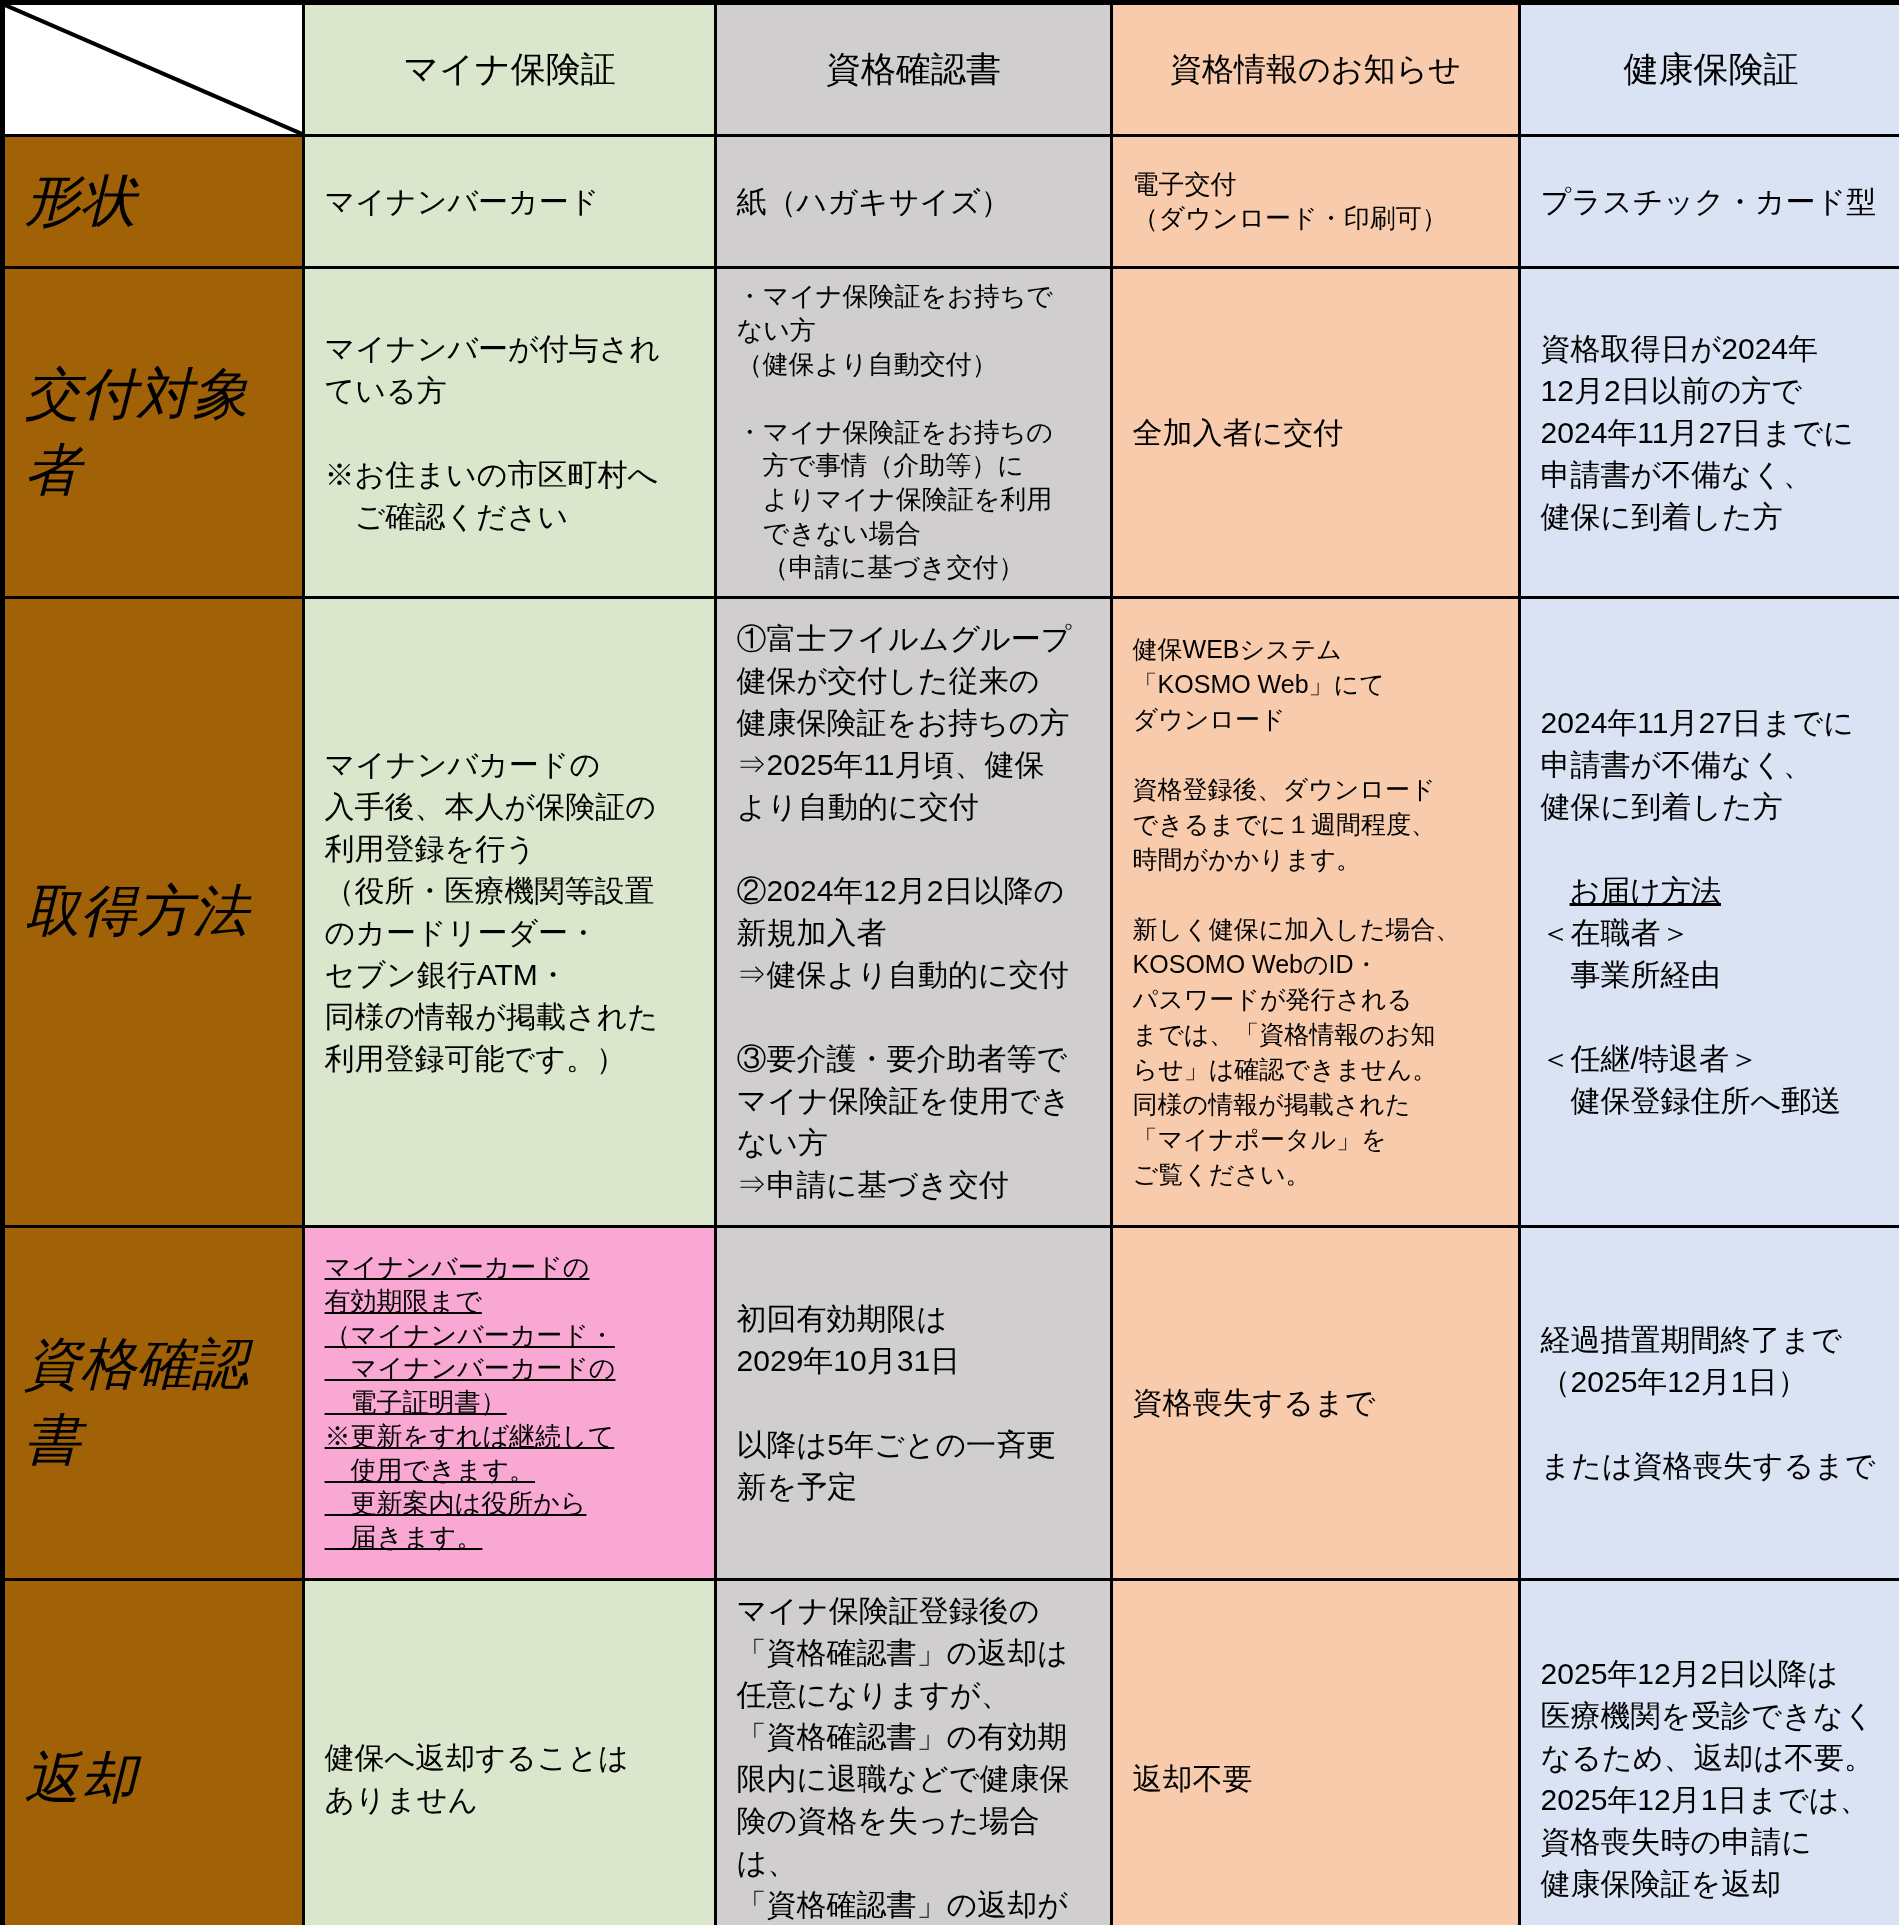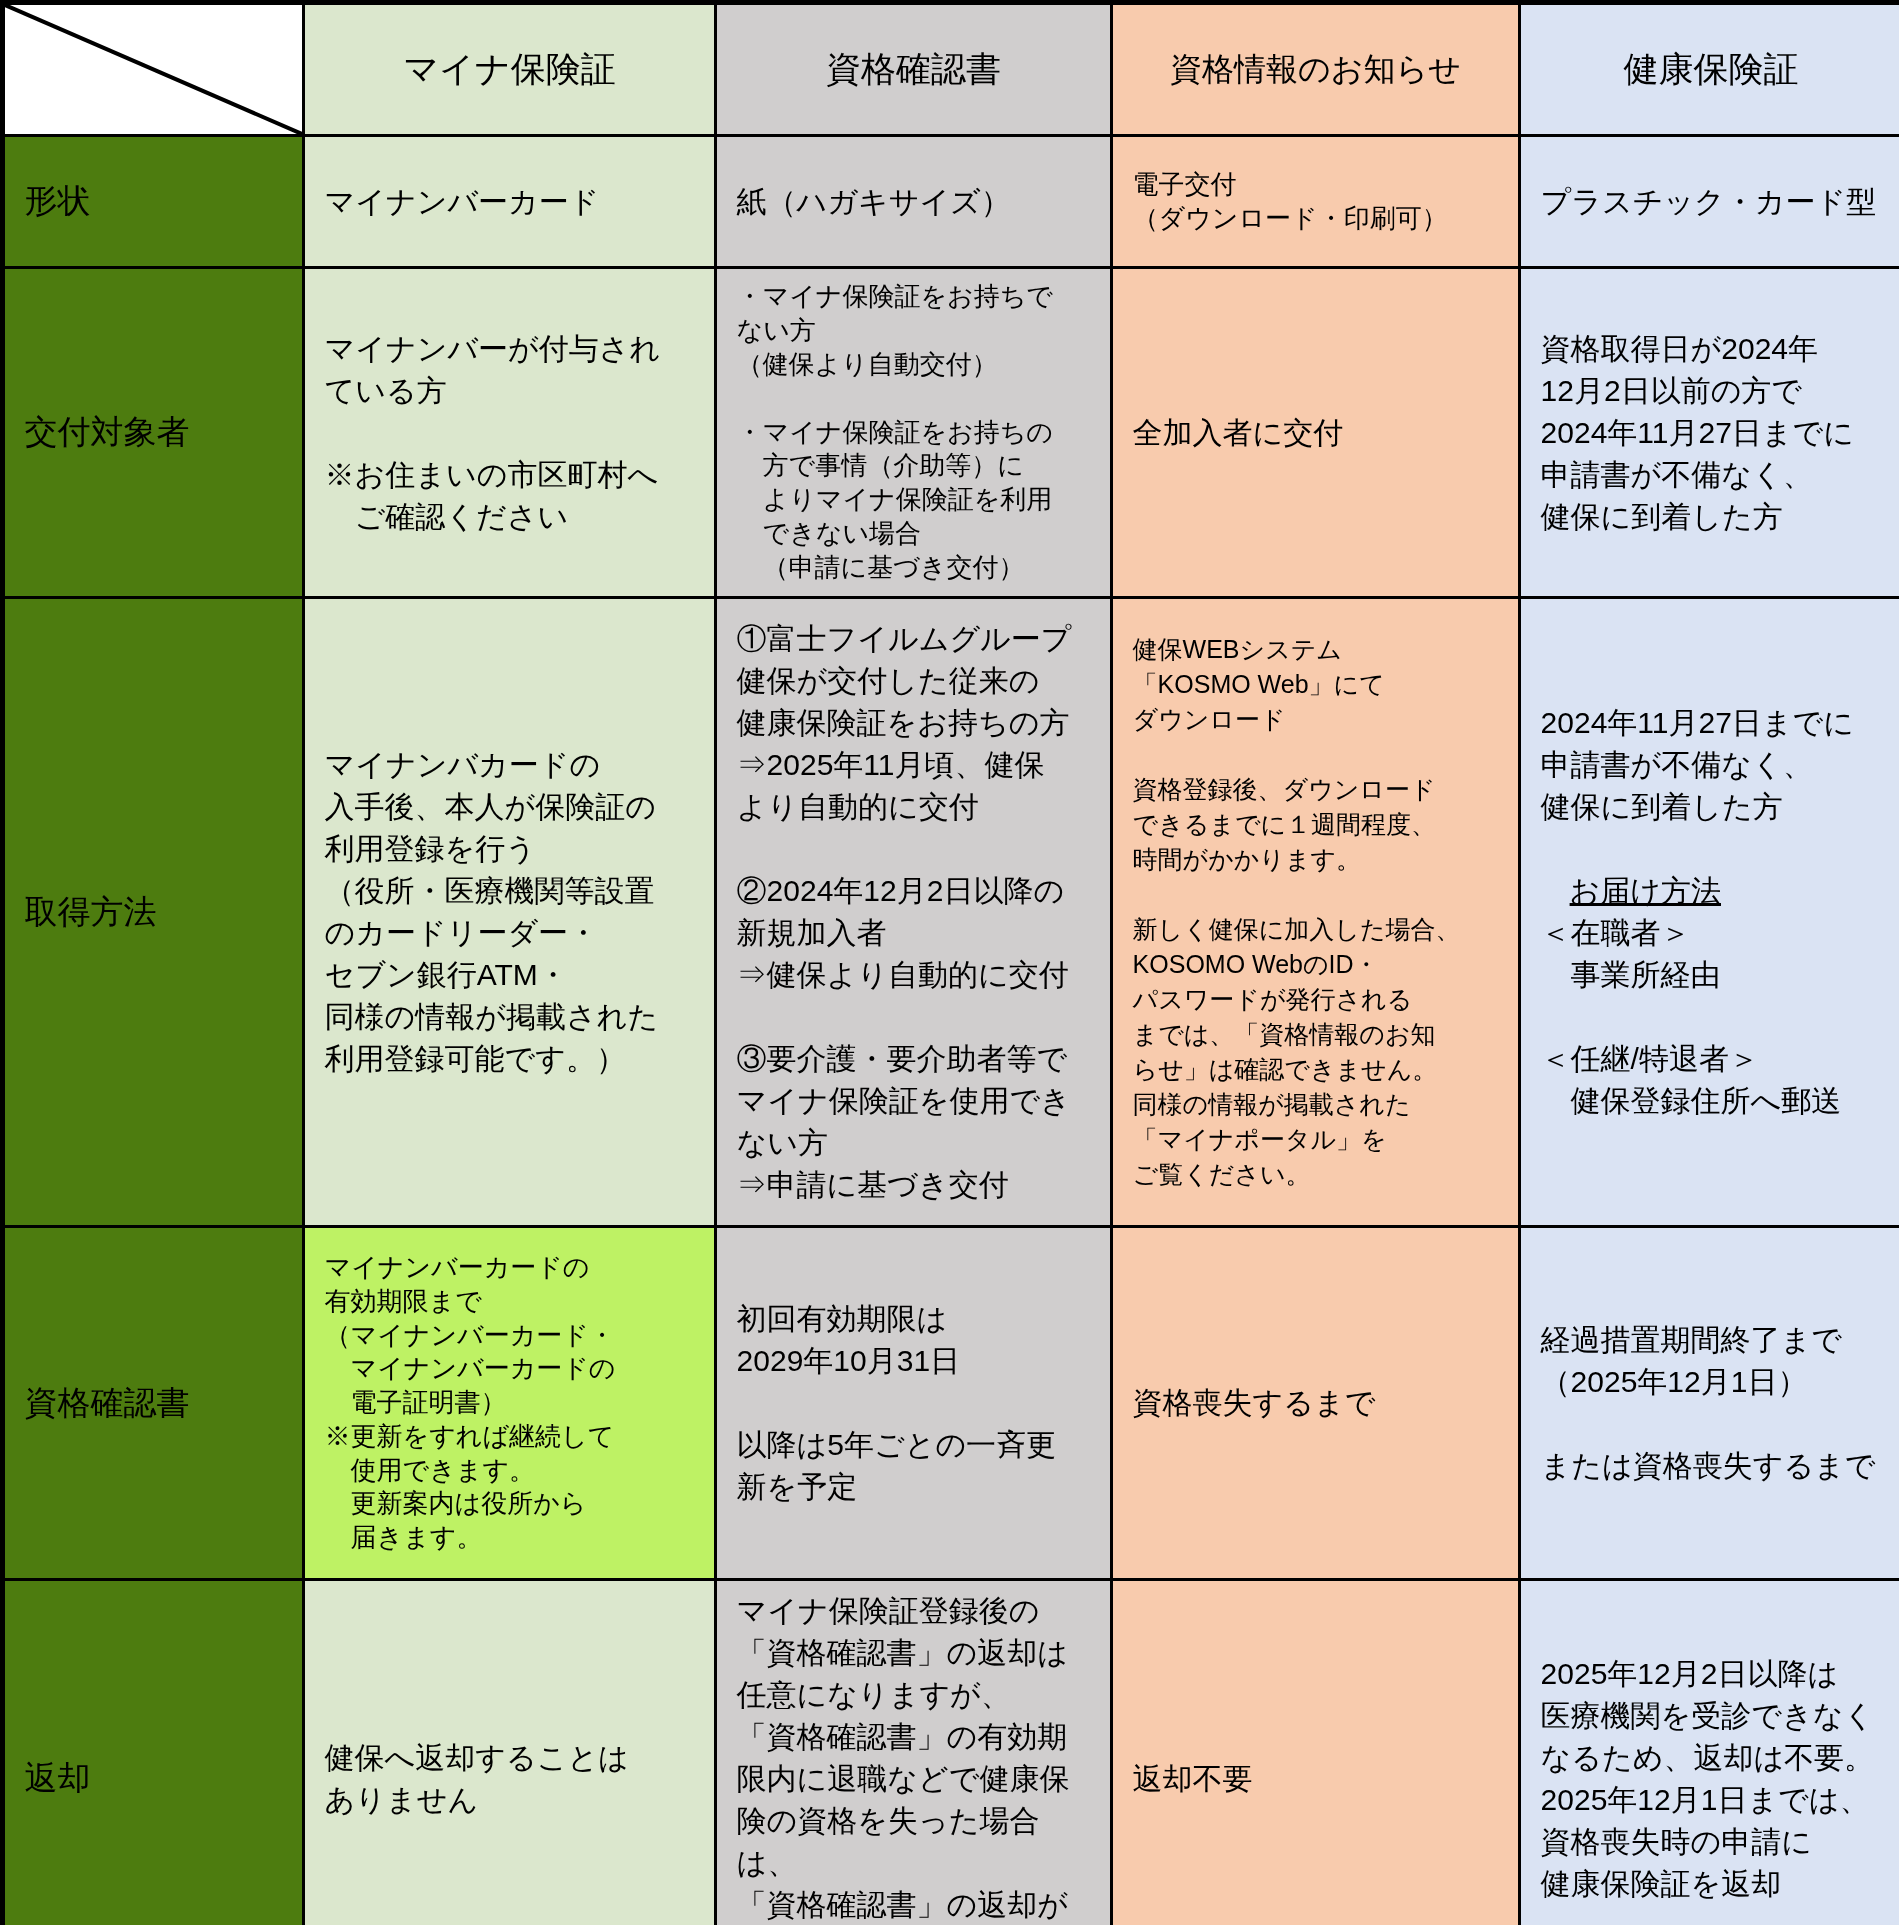"形状" th.rowhdr { background: #4d7c0f -> #a16207; font-size: 33px -> 56px; font-style: none -> italic }
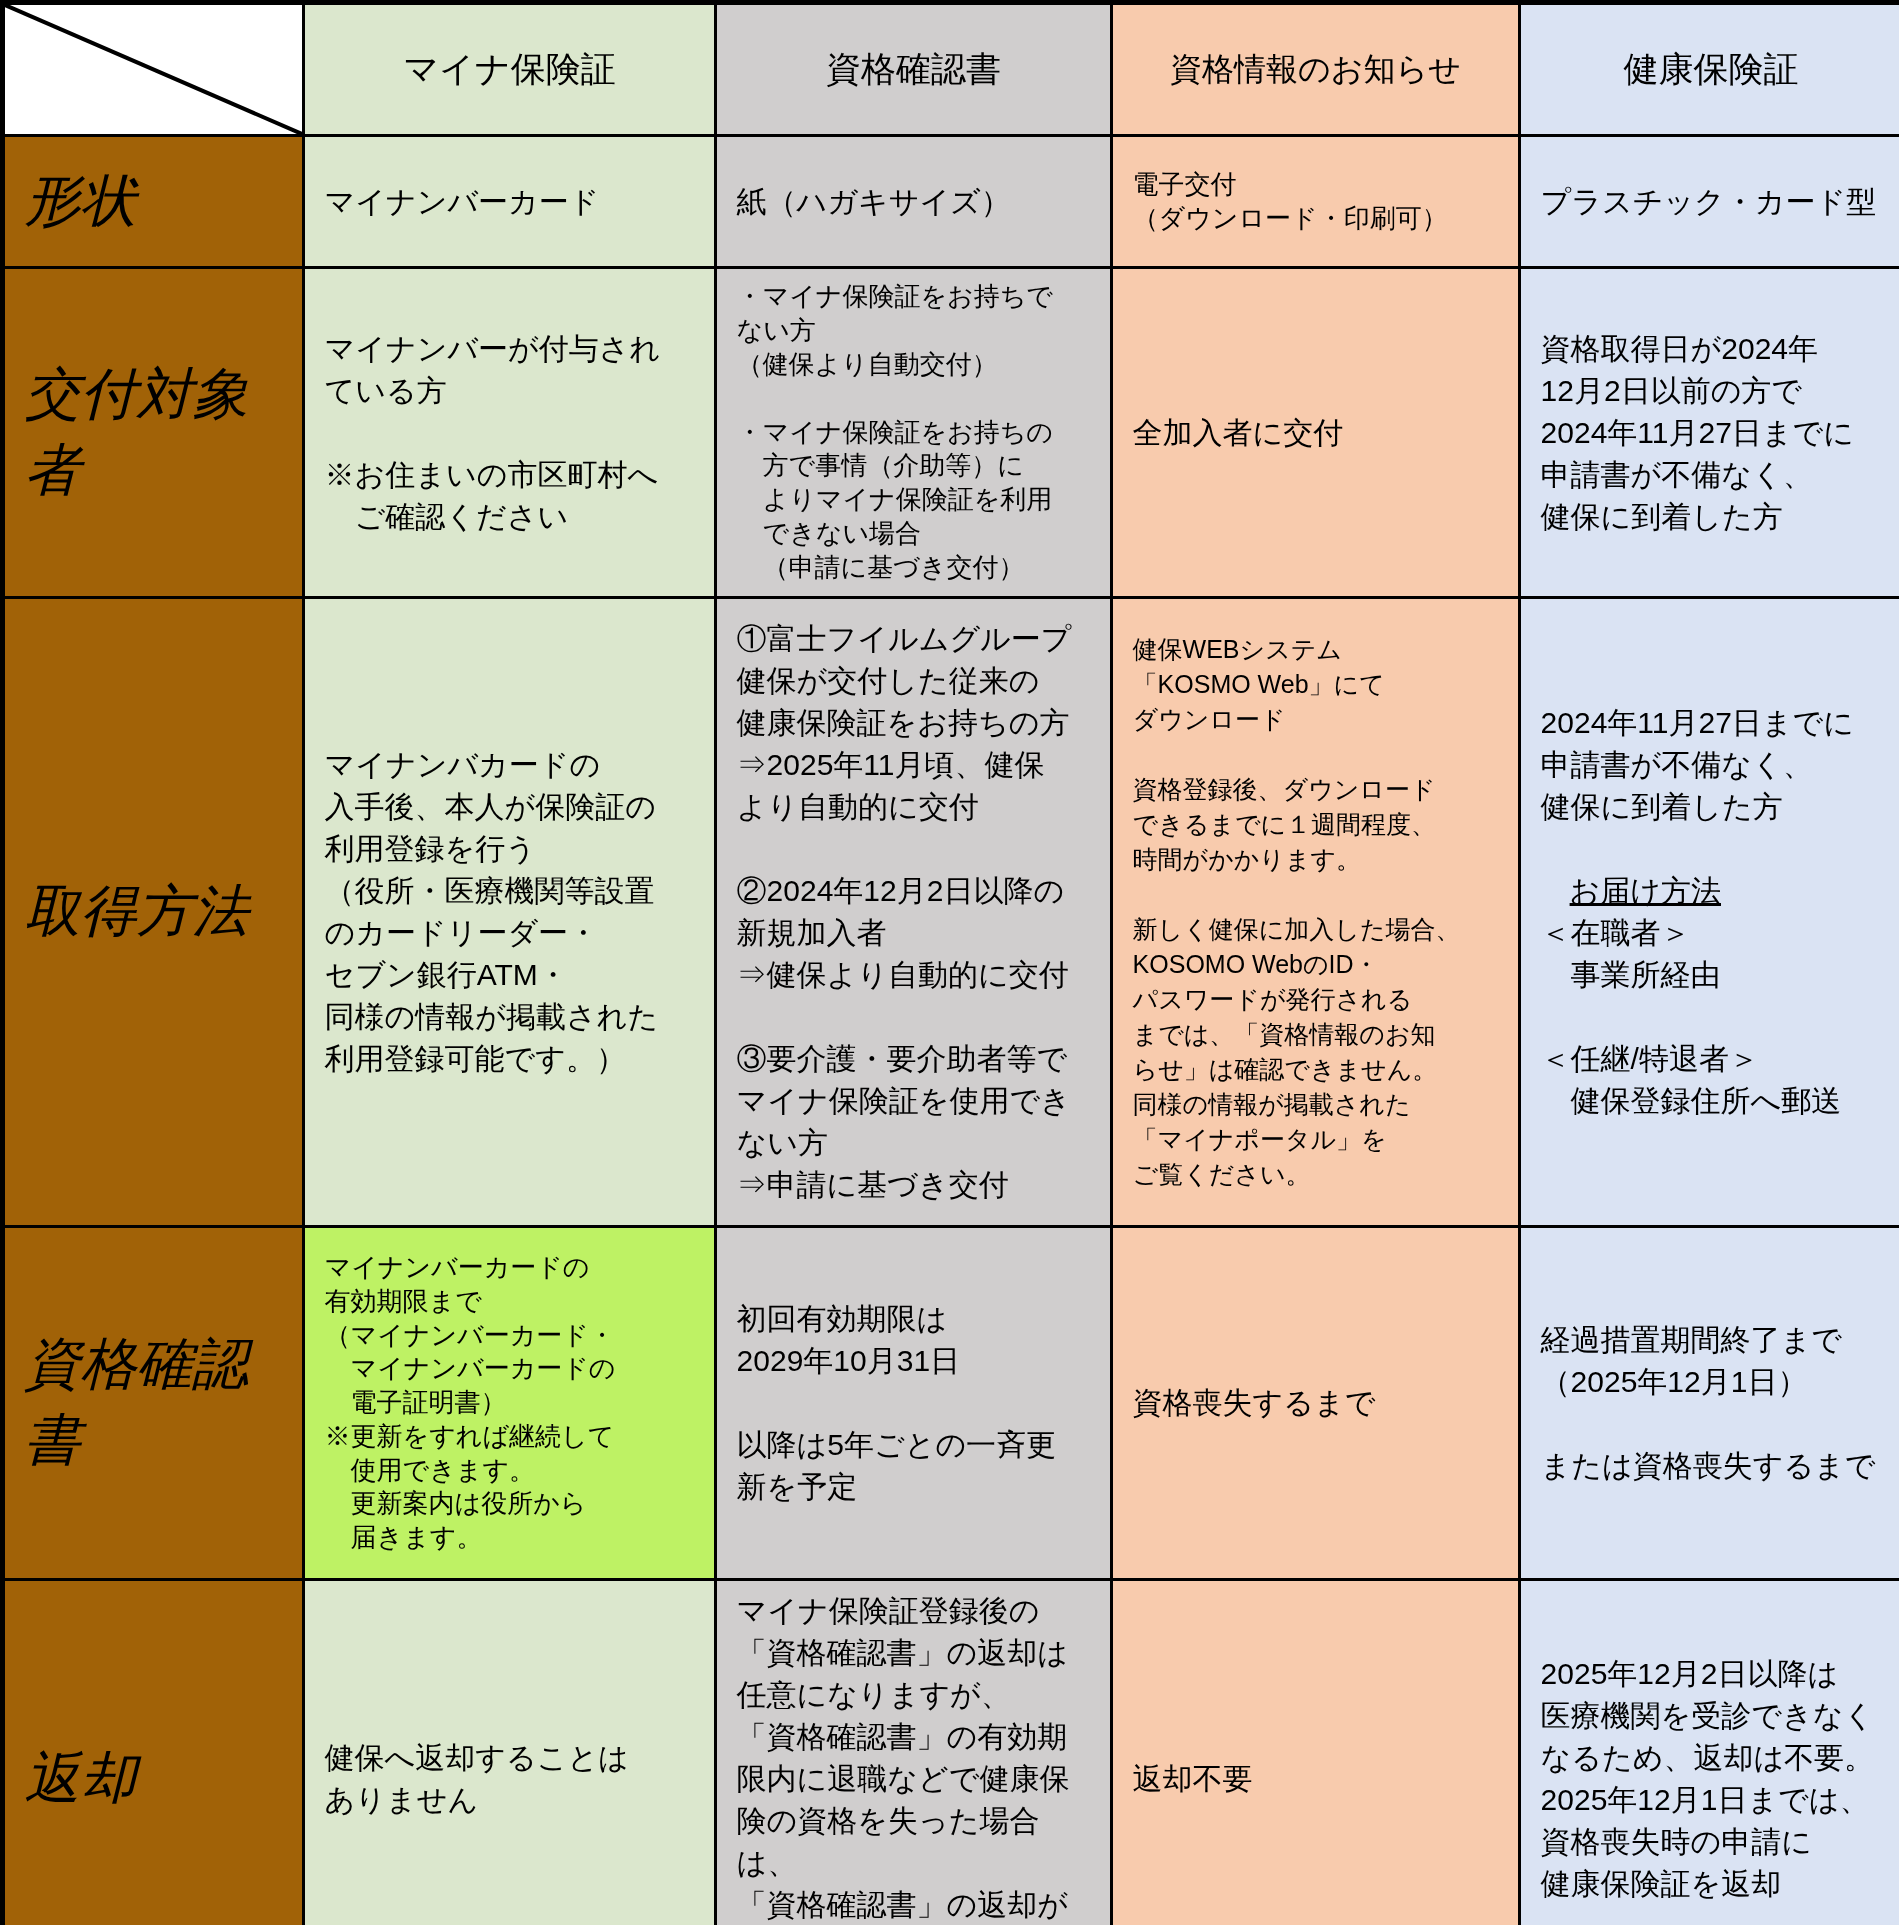"マイナンバーカードの" td.cell { background: #bef264 -> #f9a8d4; text-decoration: none -> underline }
